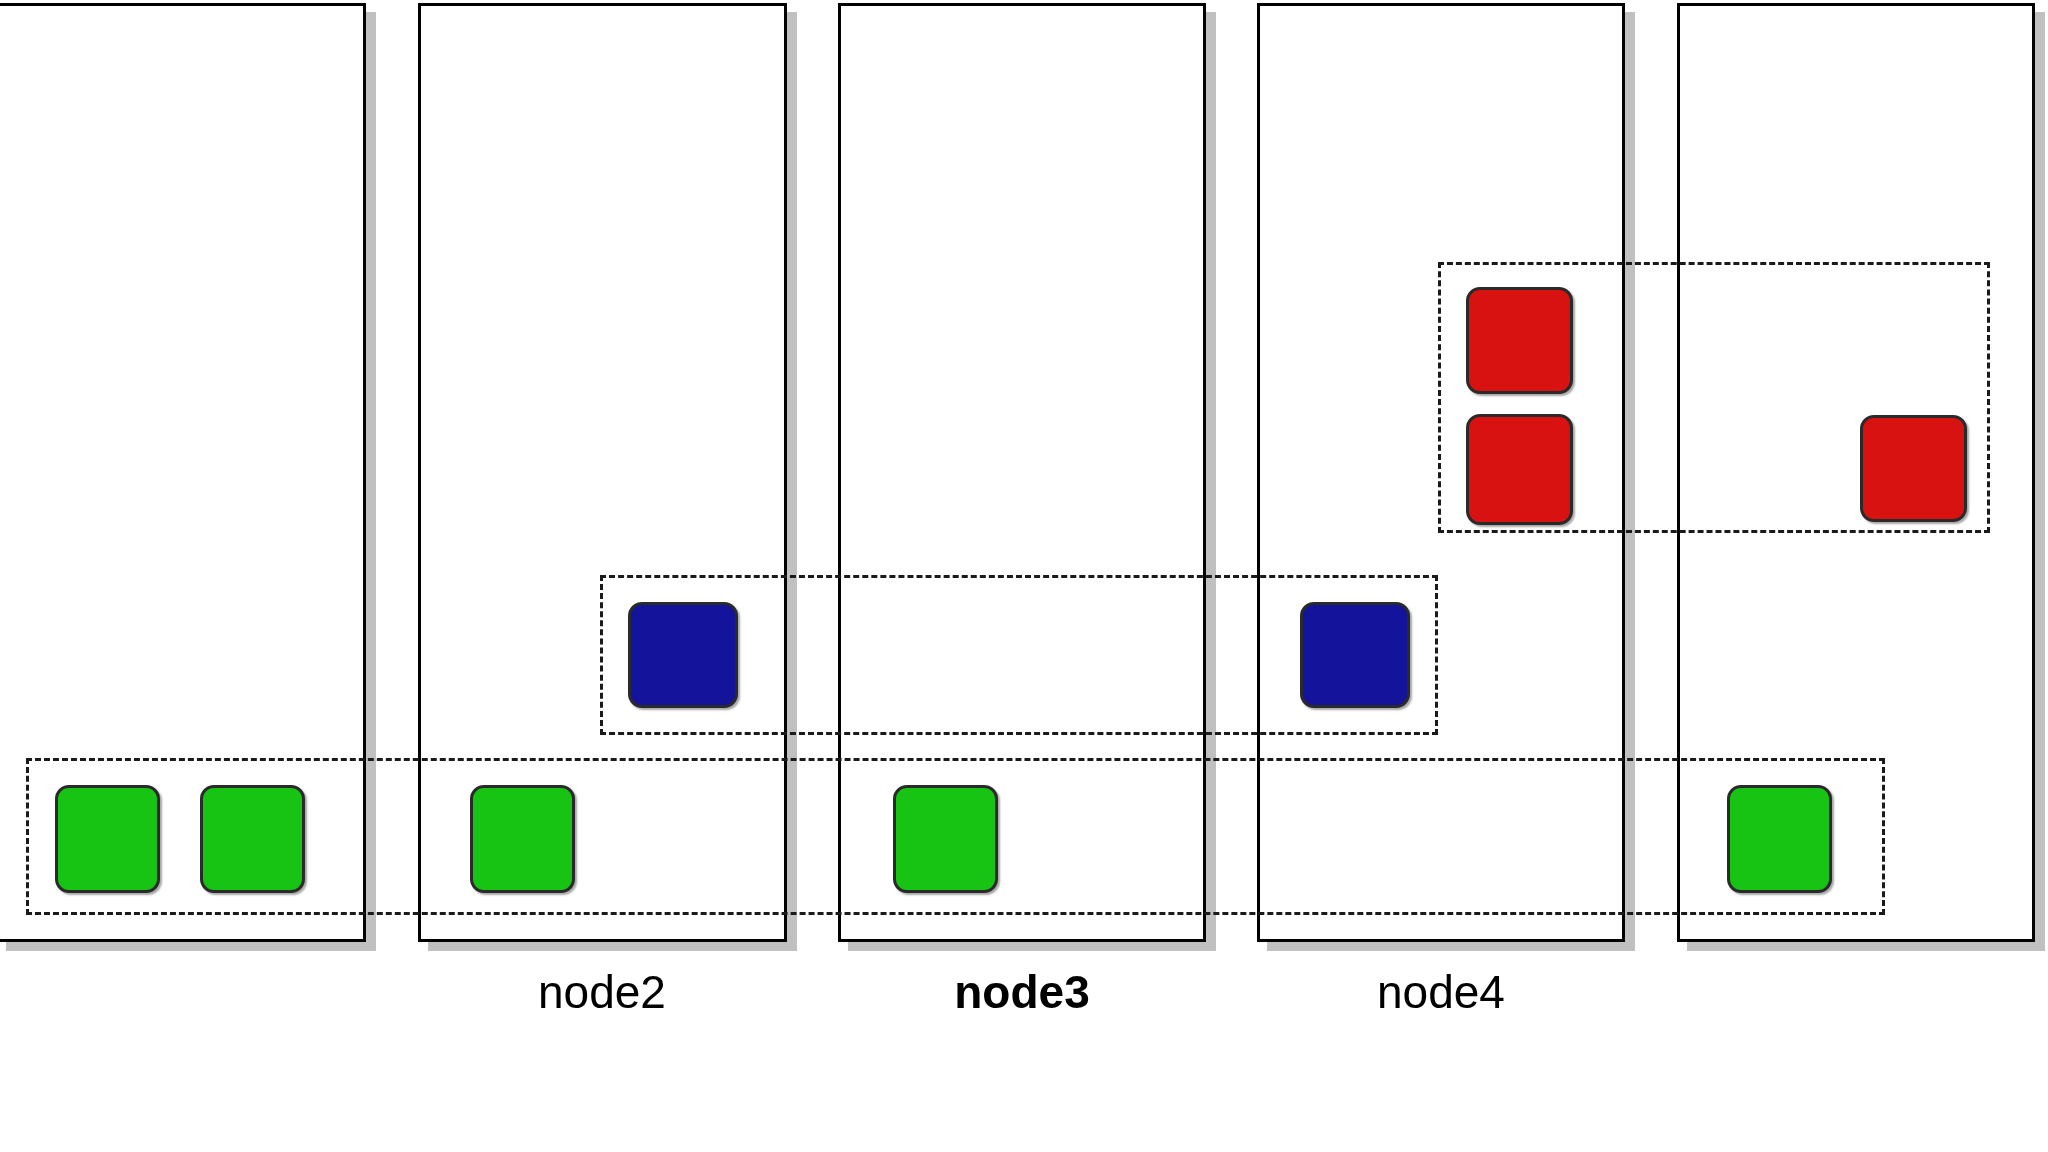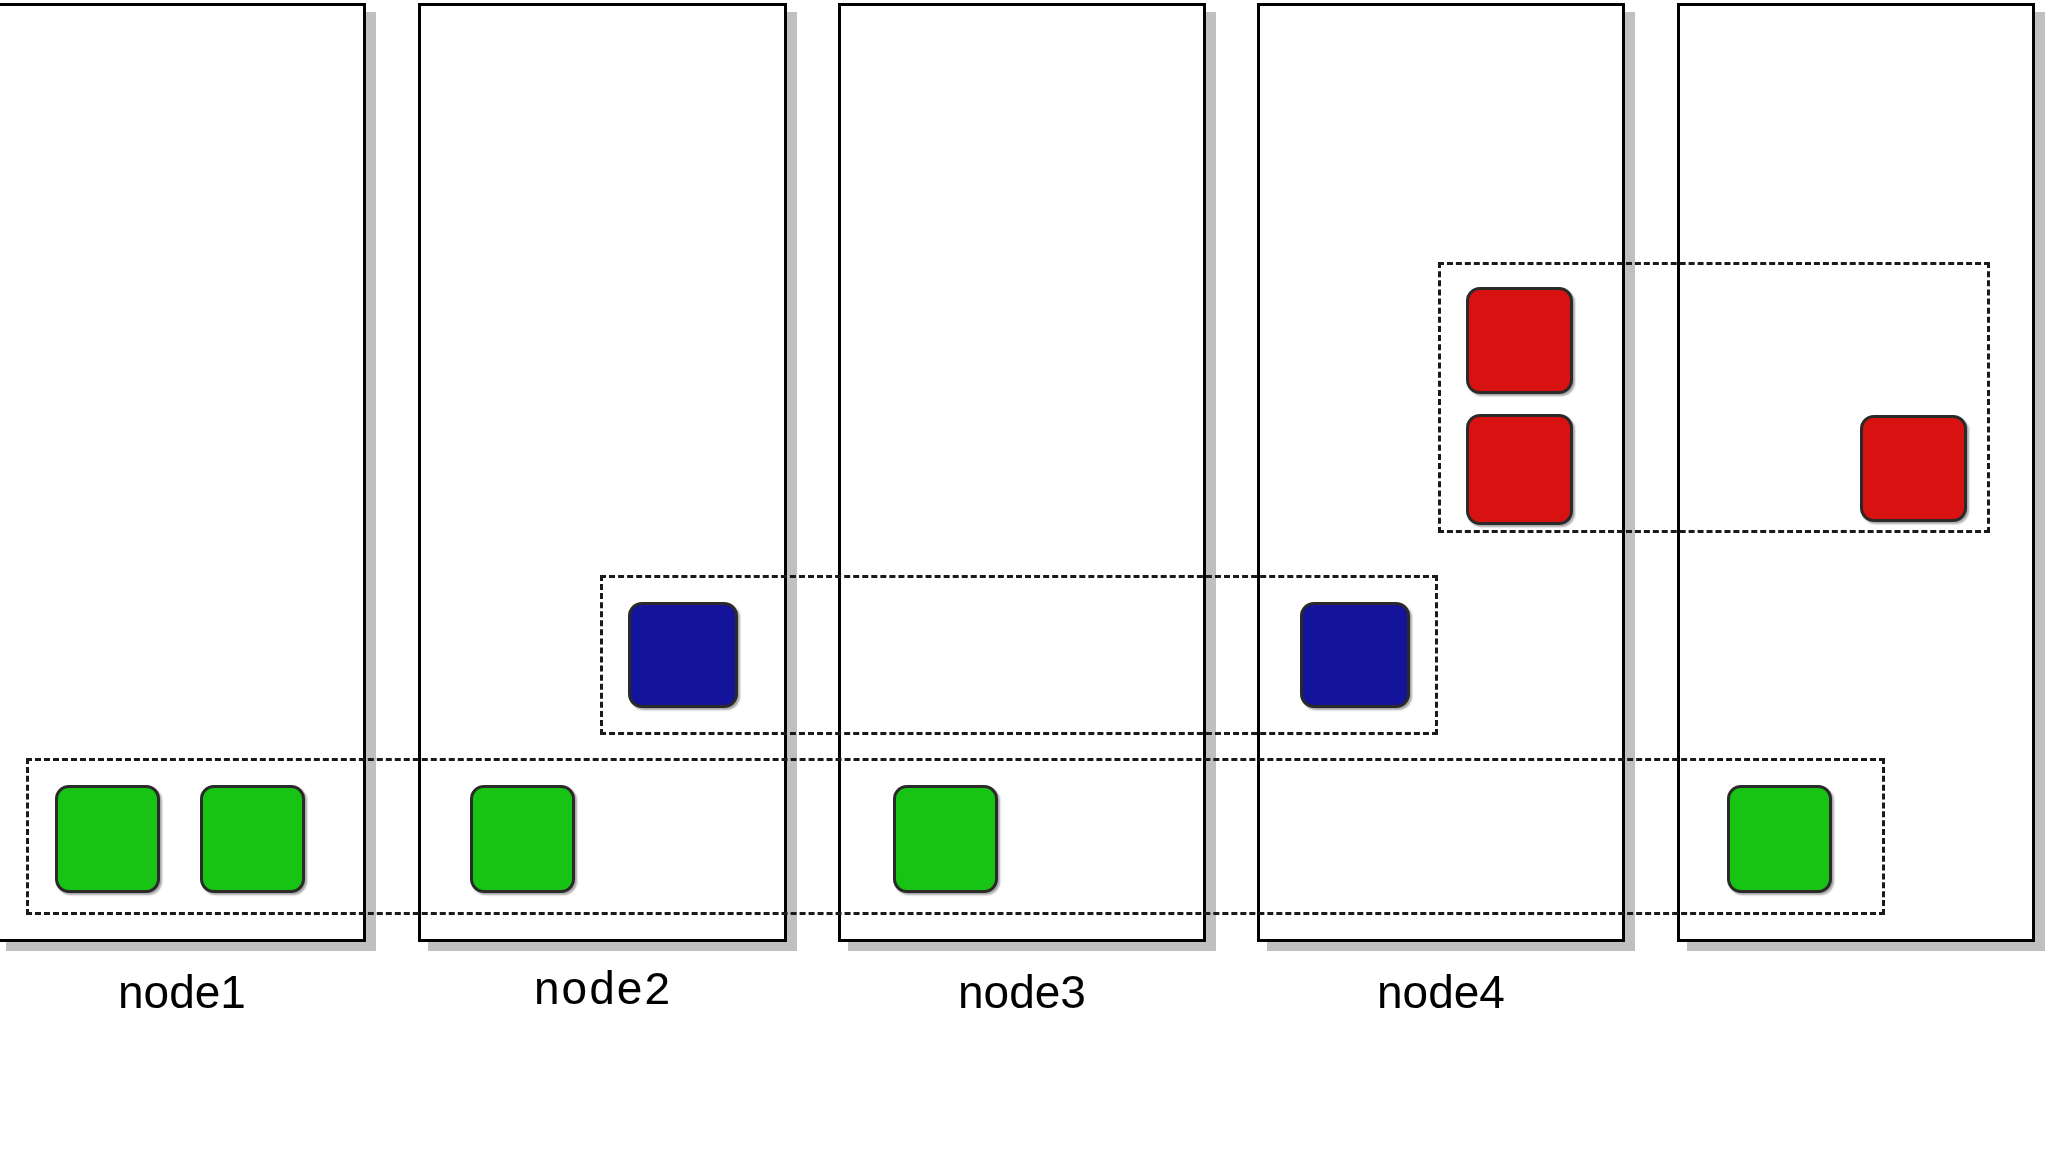"node1" div.node-label { html: <div>node1</div> -> none }
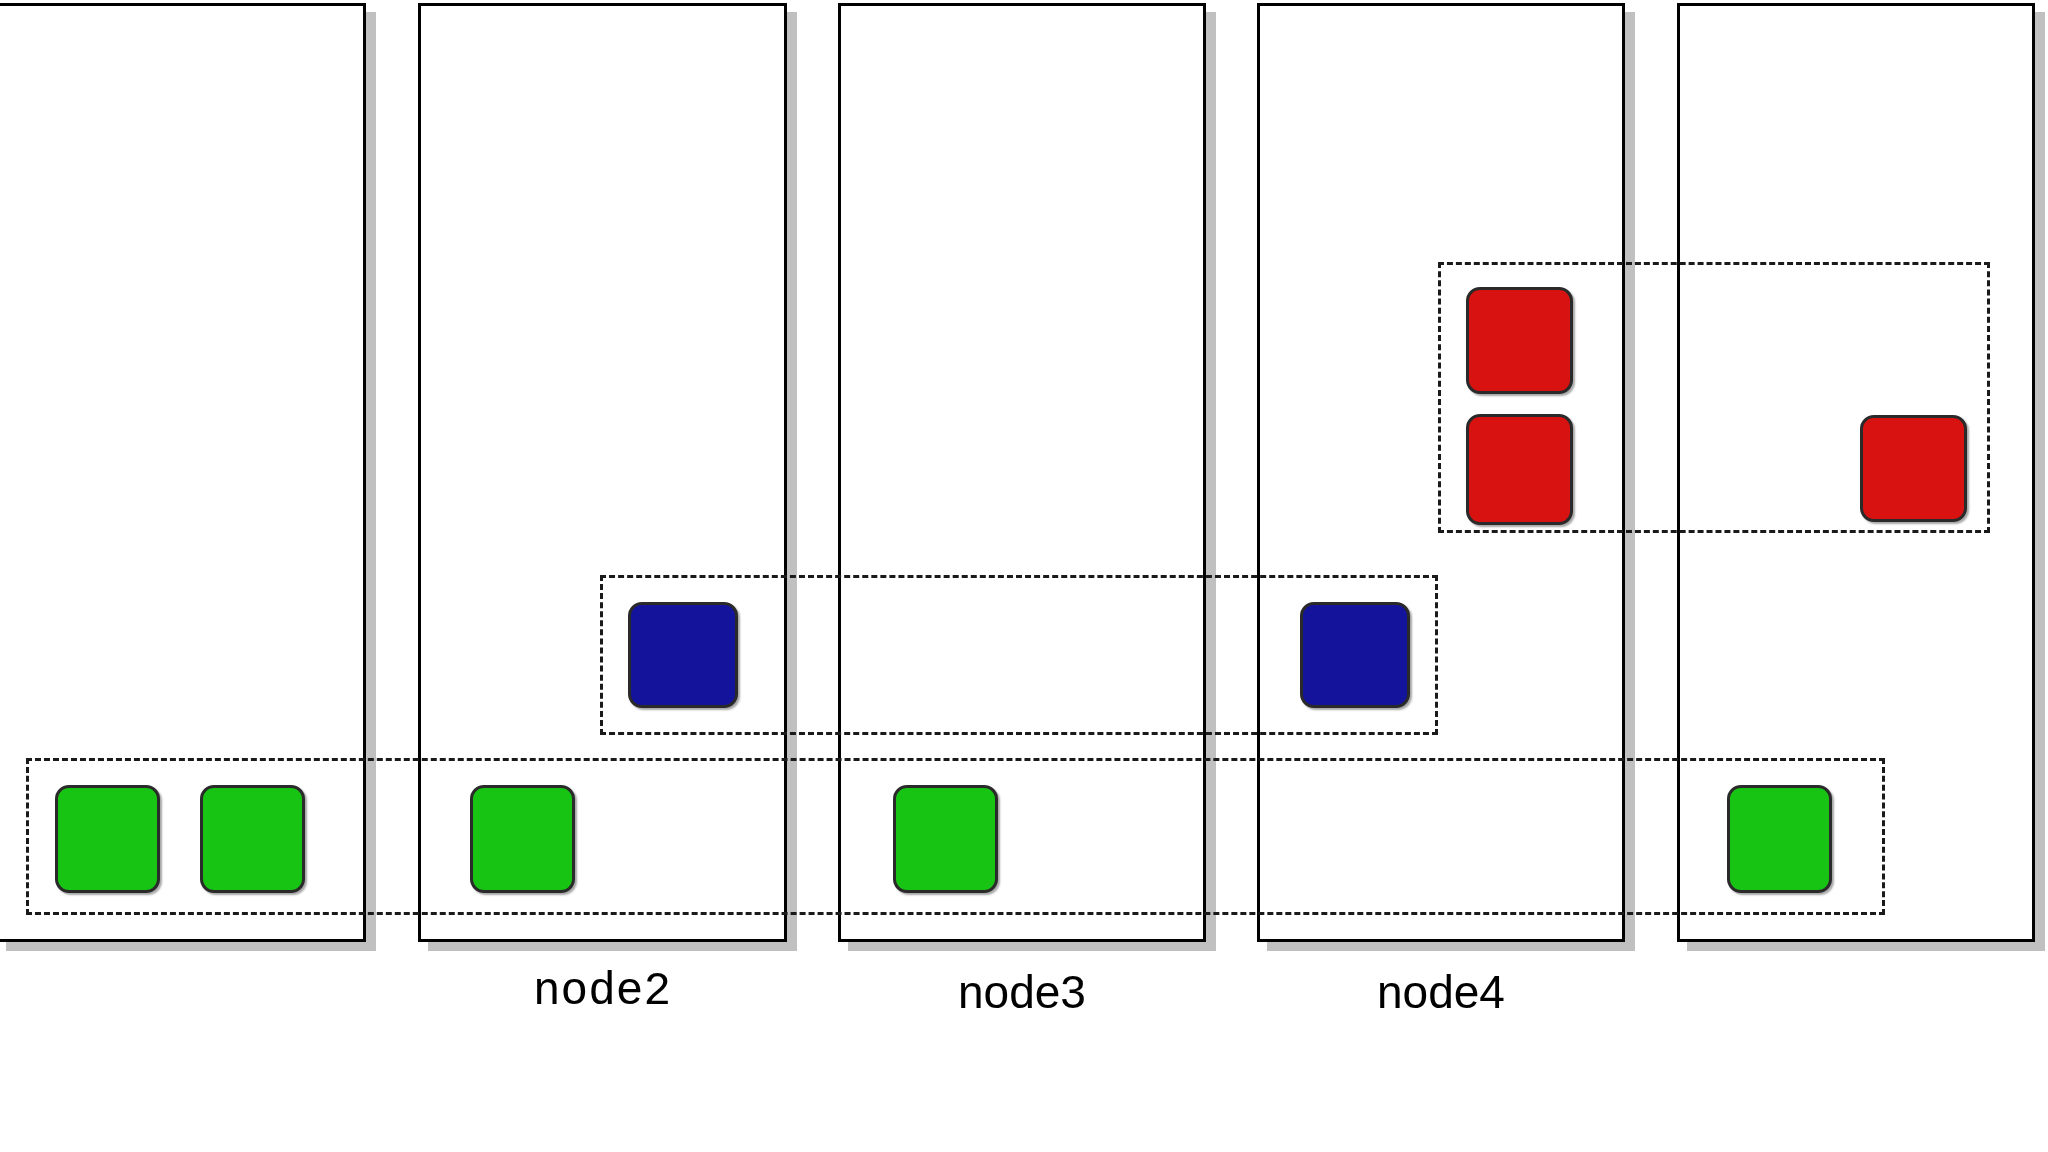"node2" div.node-label { font-family: Liberation Mono, monospace -> none }
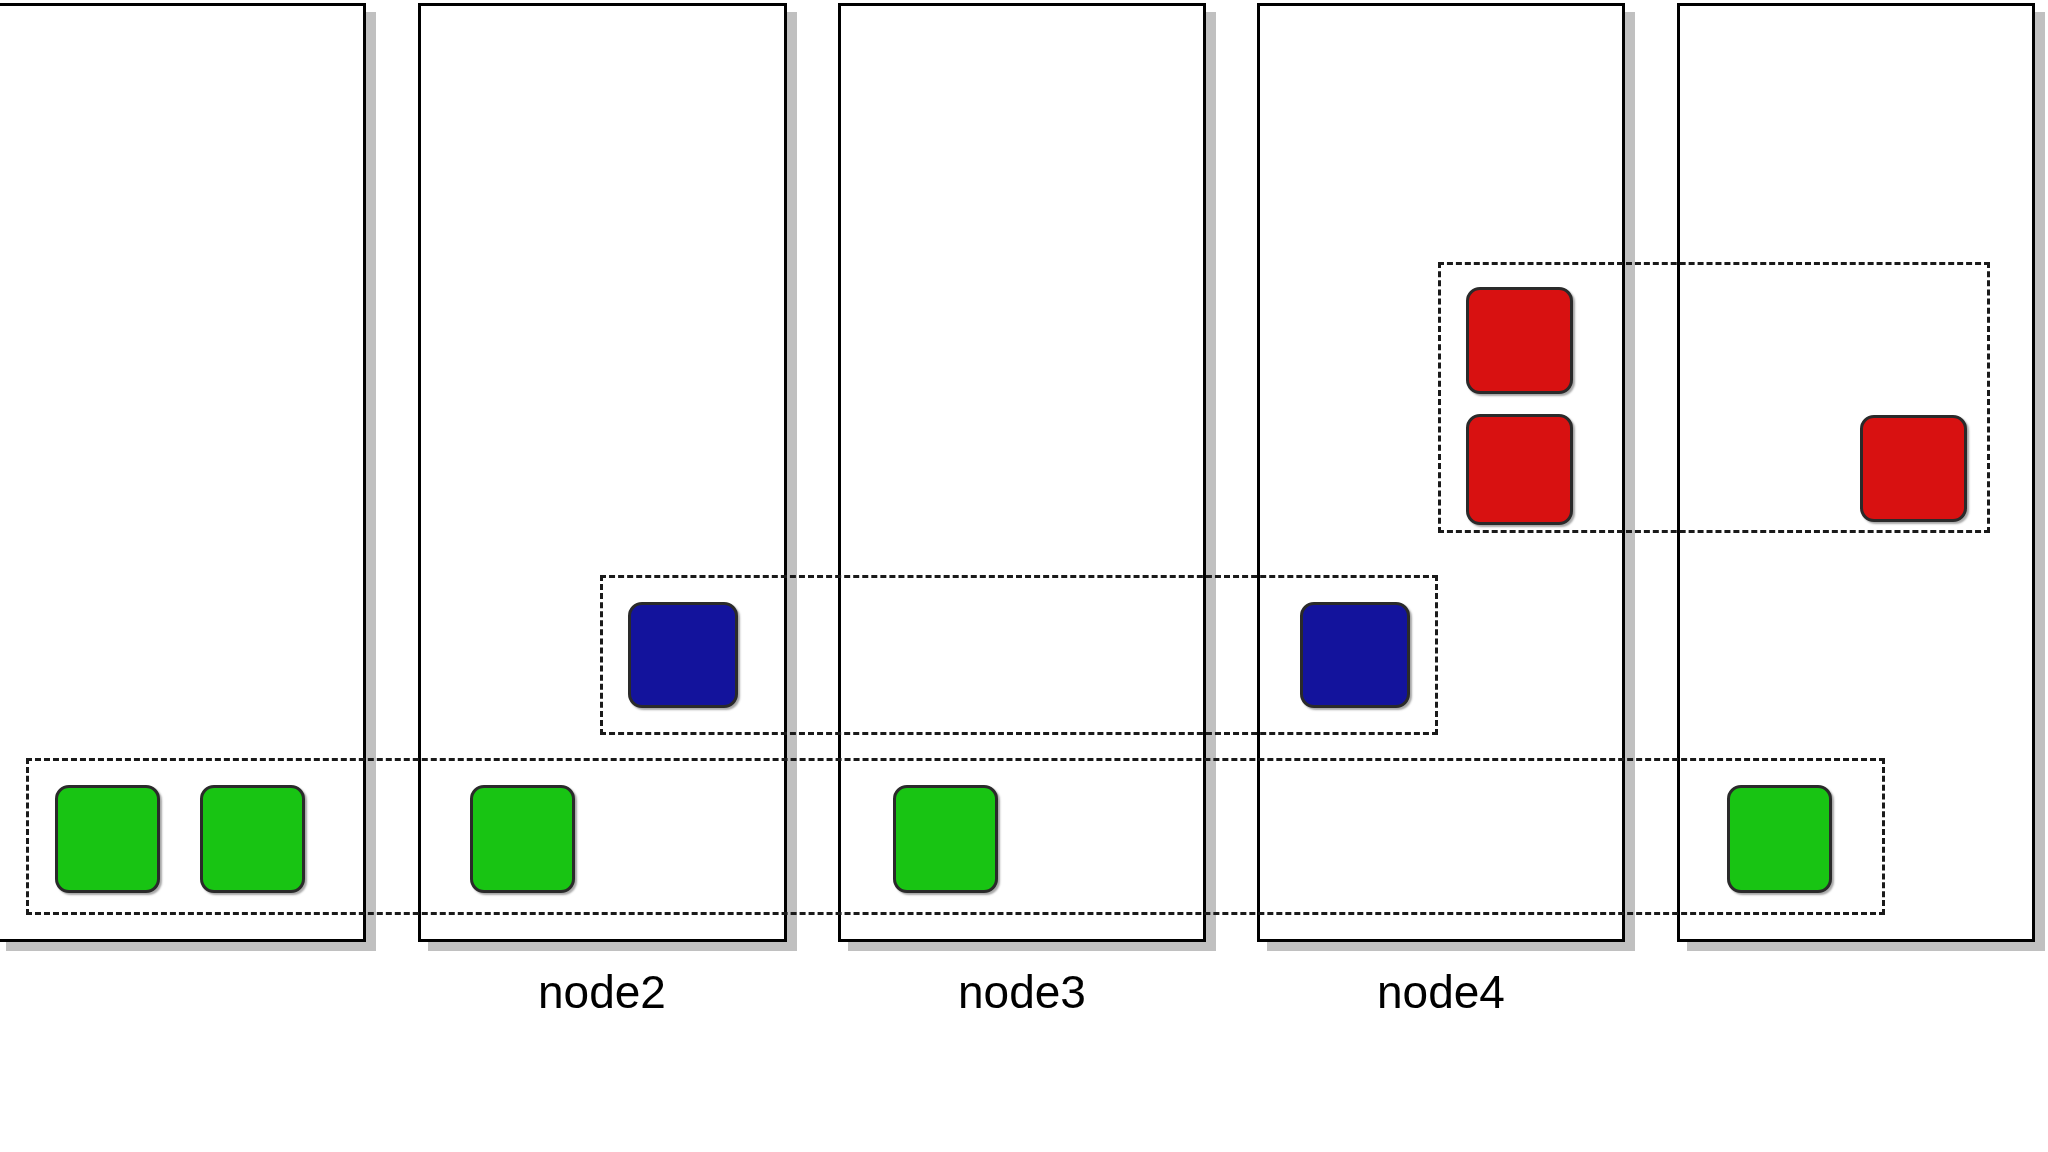"node3" div.node-label { font-weight: none -> bold }
